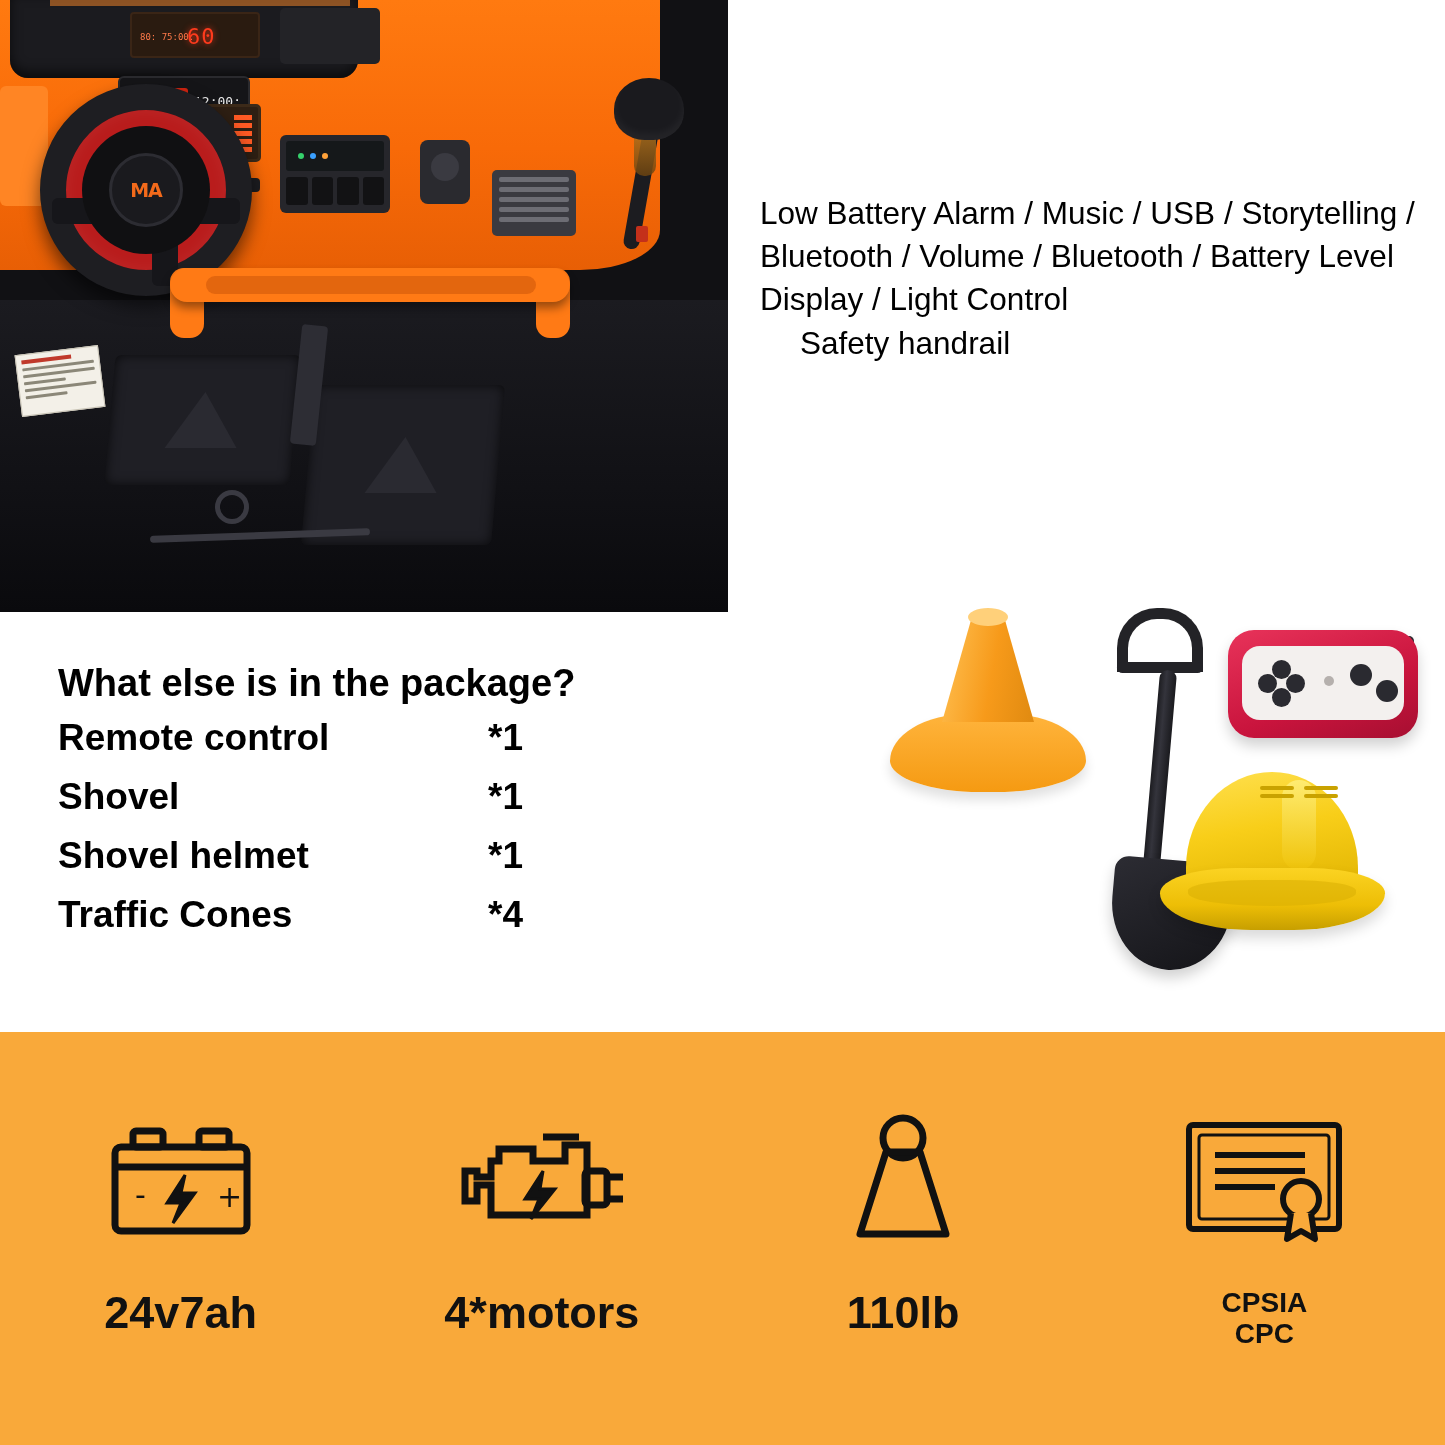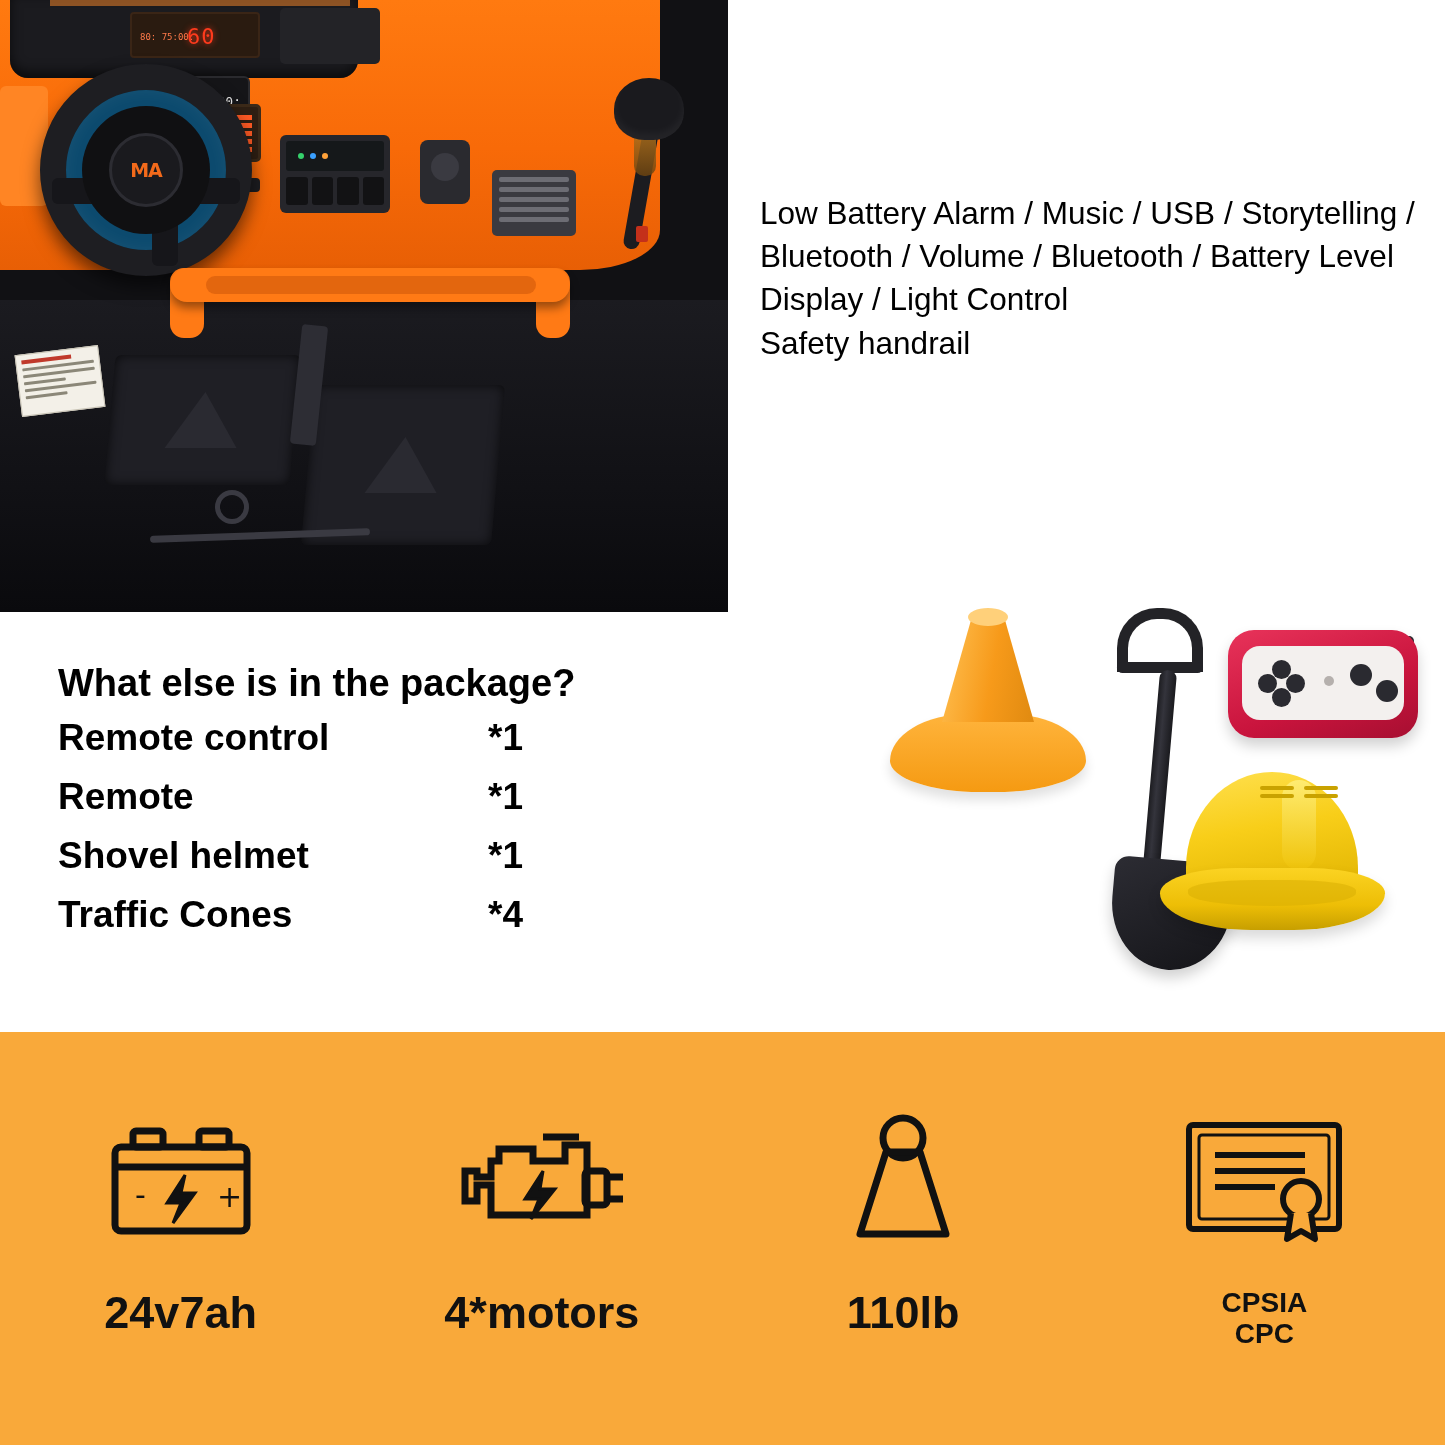"MA" .steering-wheel { background: #0c4a6e -> #b91c1c; top: 64px -> 84px }
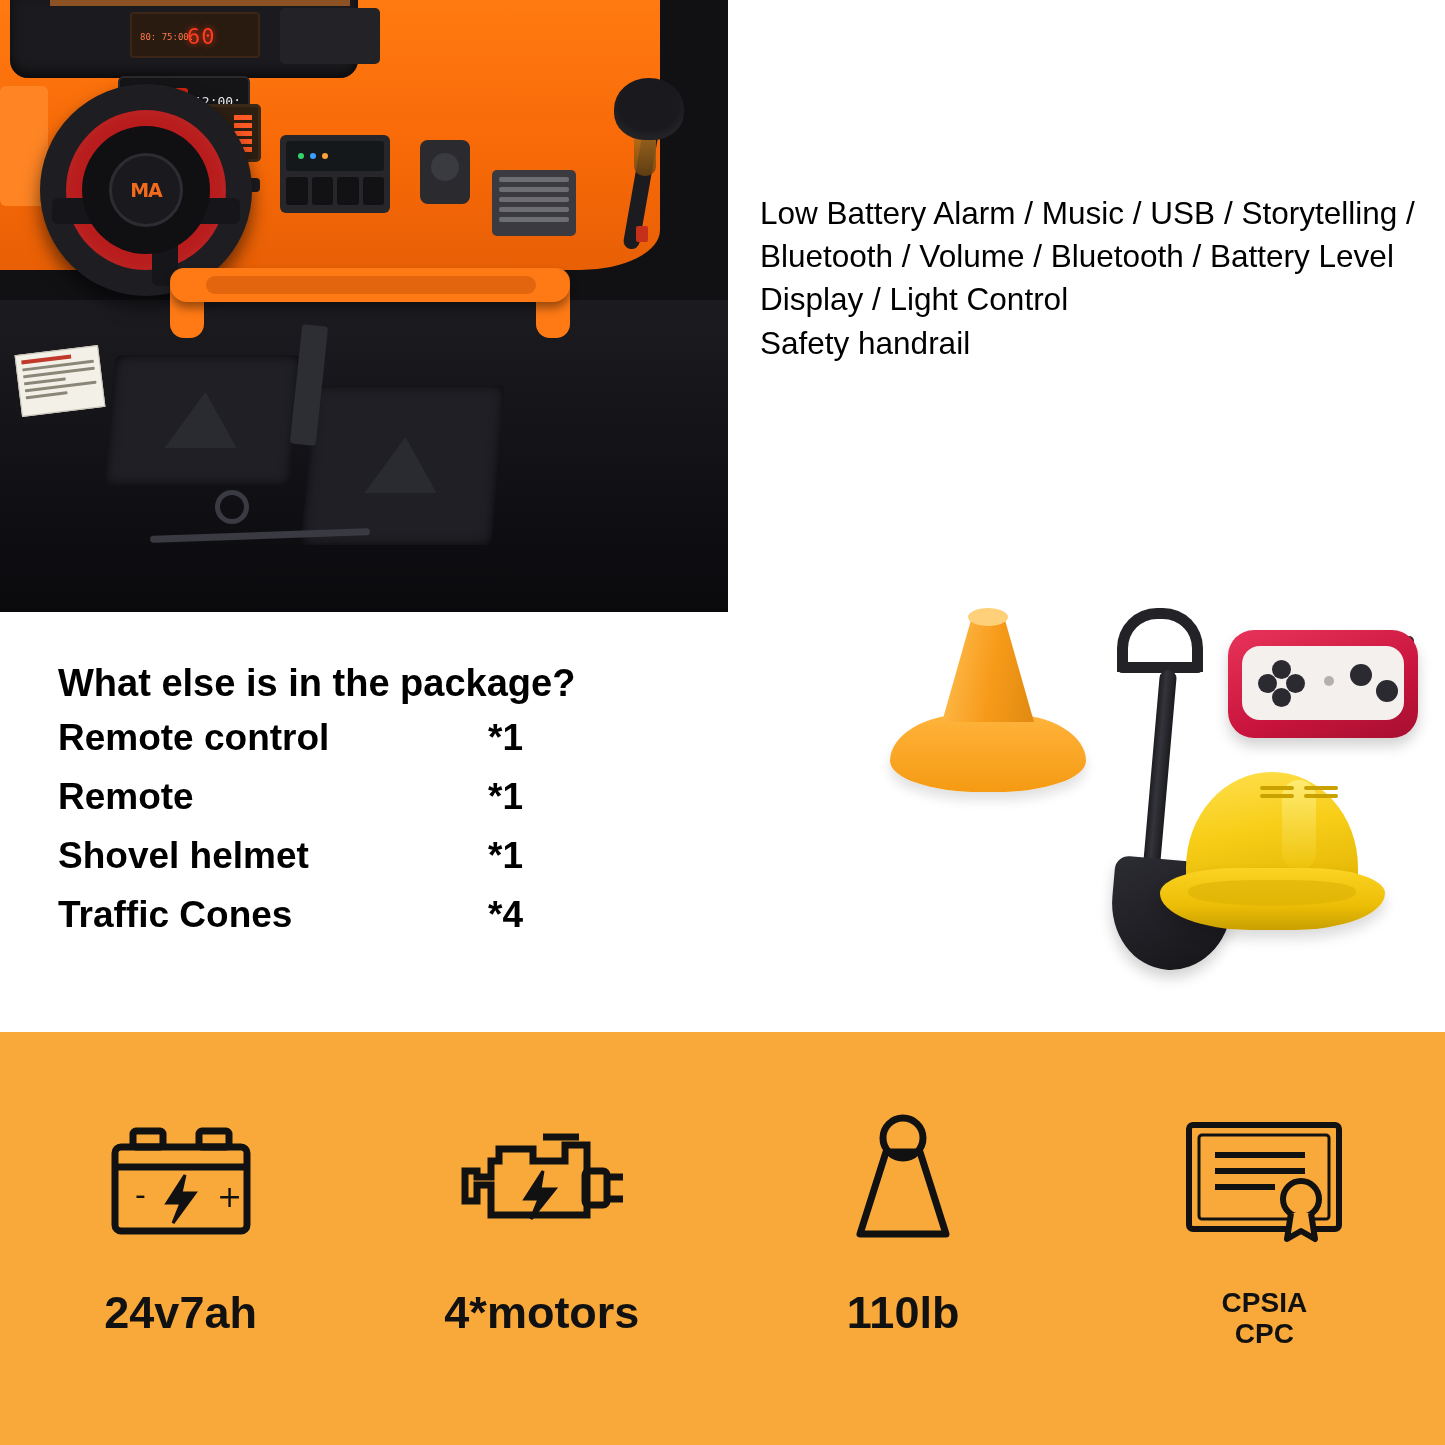"Safety handrail" .feature-text p.second { margin-left: none -> 40px }
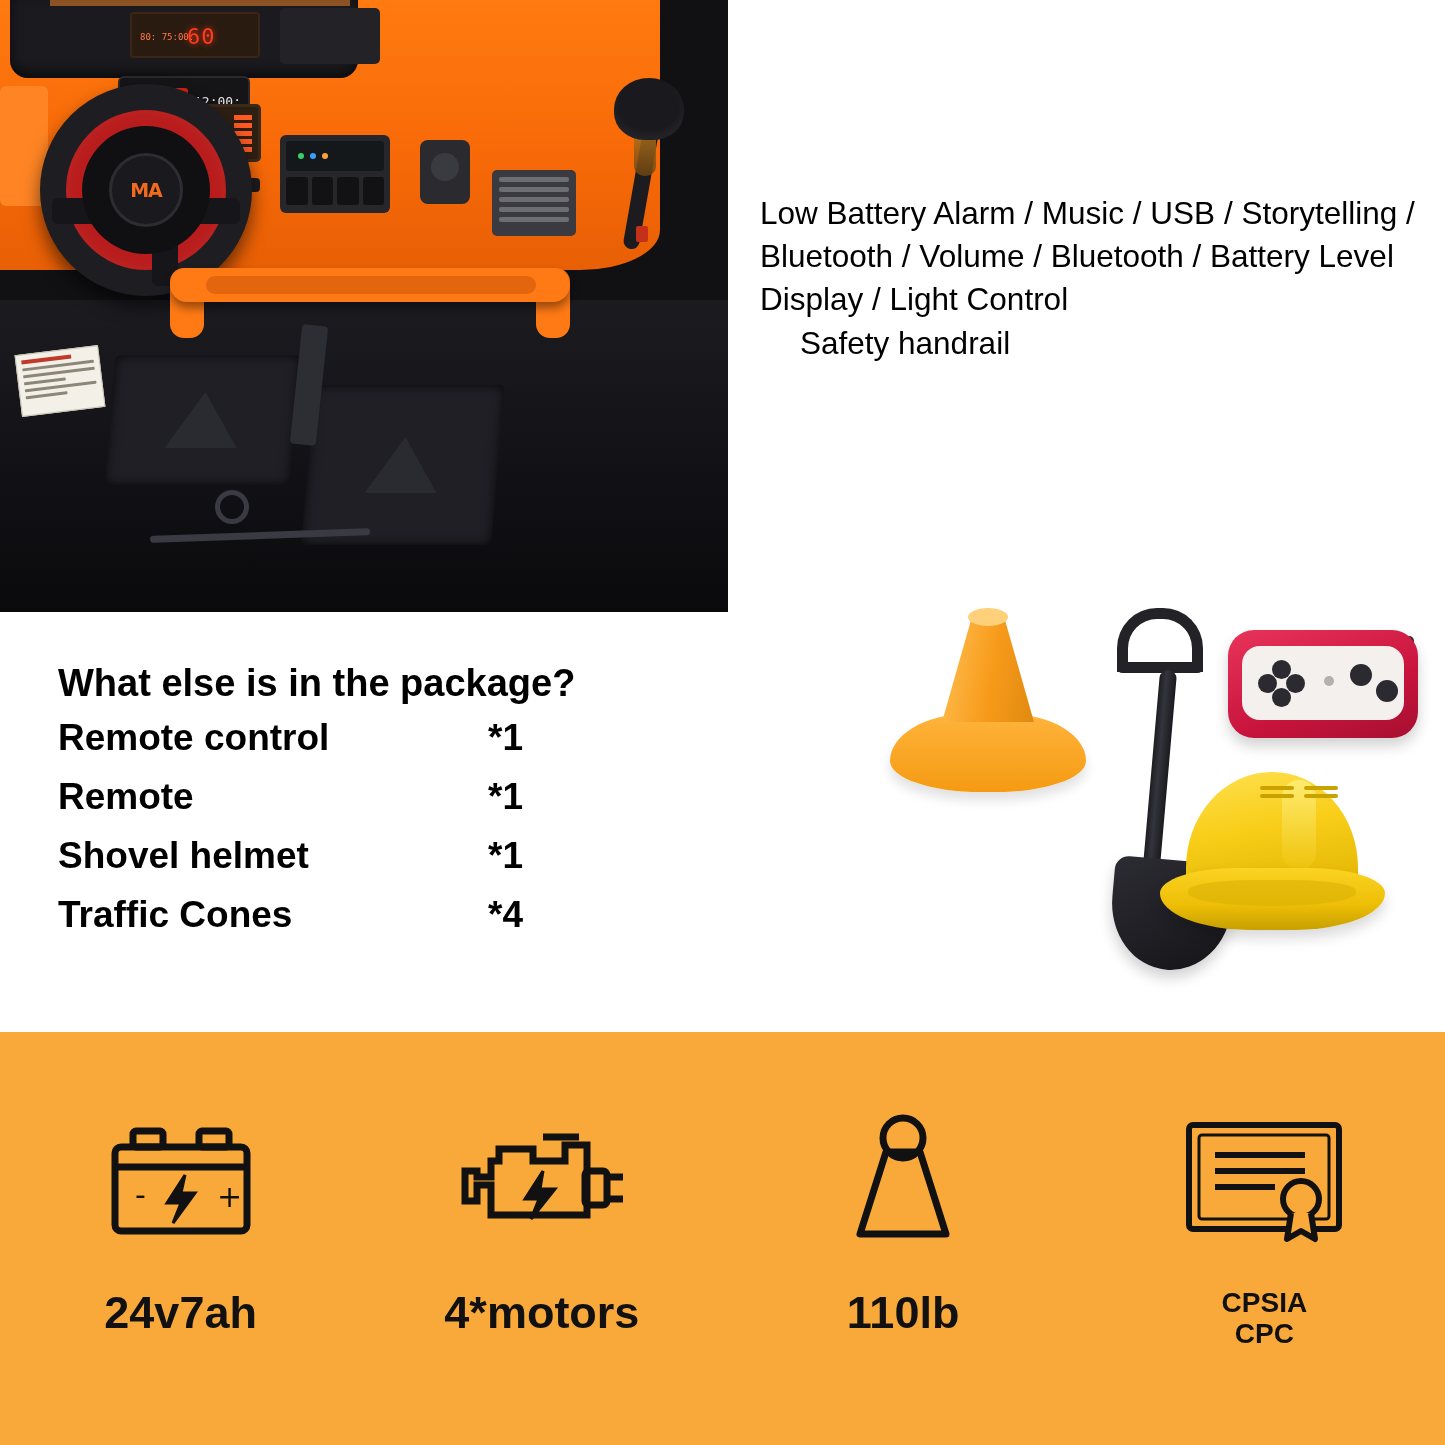"Remote" span.pkg-name { text: Remote -> Shovel }
